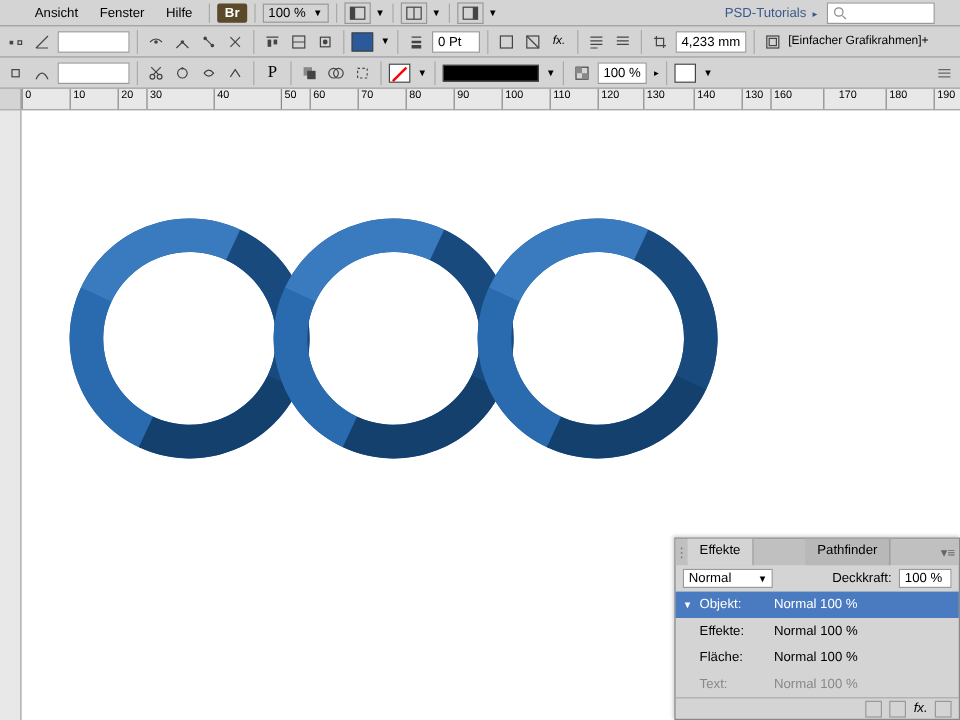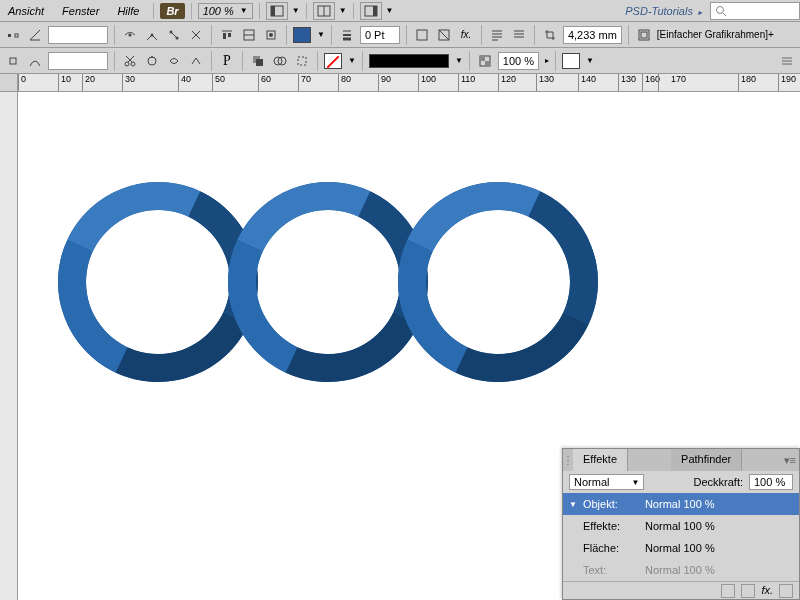"Ansicht" .menubar { font-style: italic -> none; padding: 0 0 -> 0 21px }
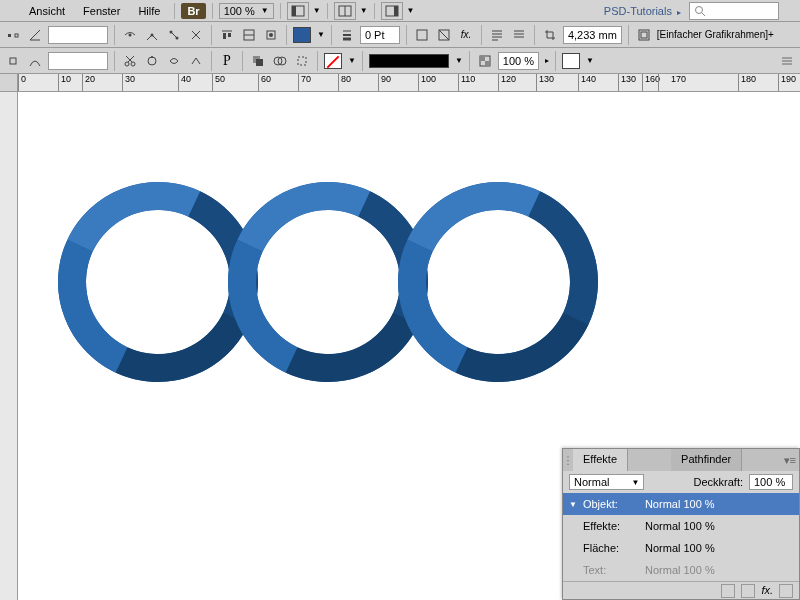"20" div.tick { left: 64px -> 80px }
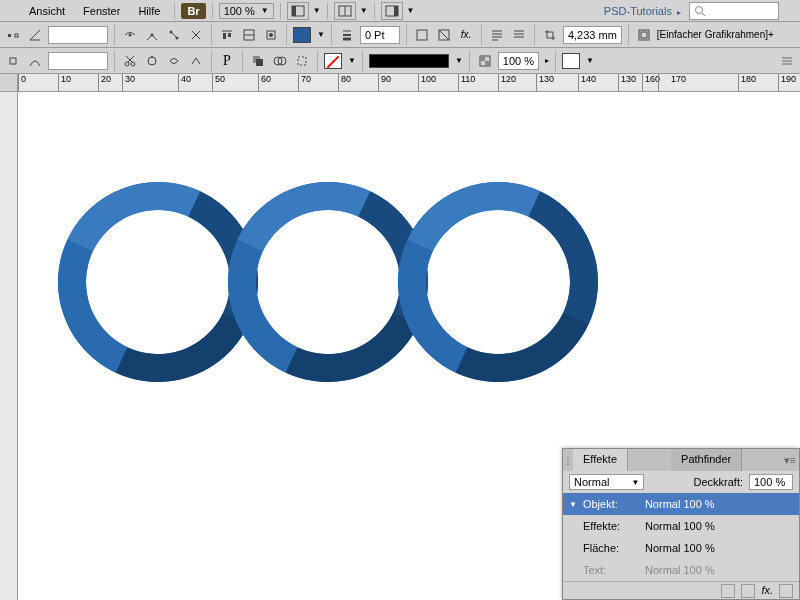"50" div.tick { left: 194px -> 216px }
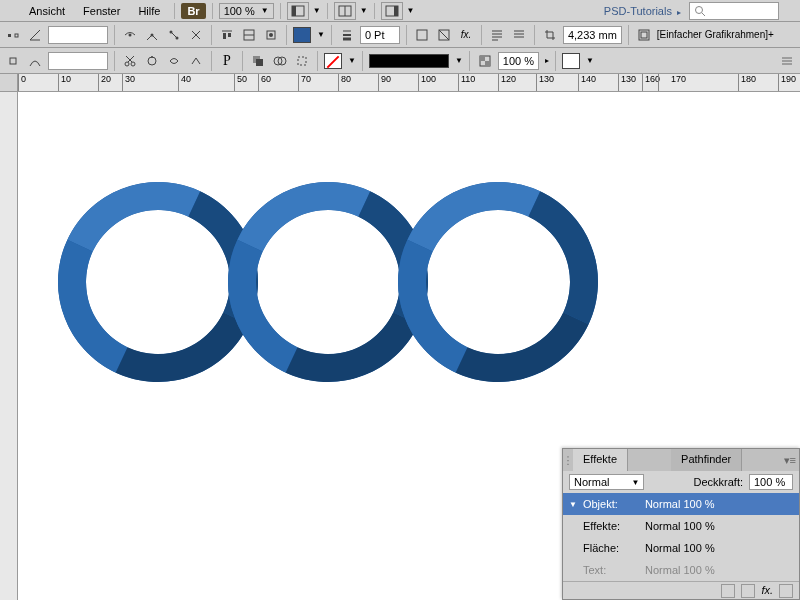"170" div.tick { left: 640px -> 668px }
